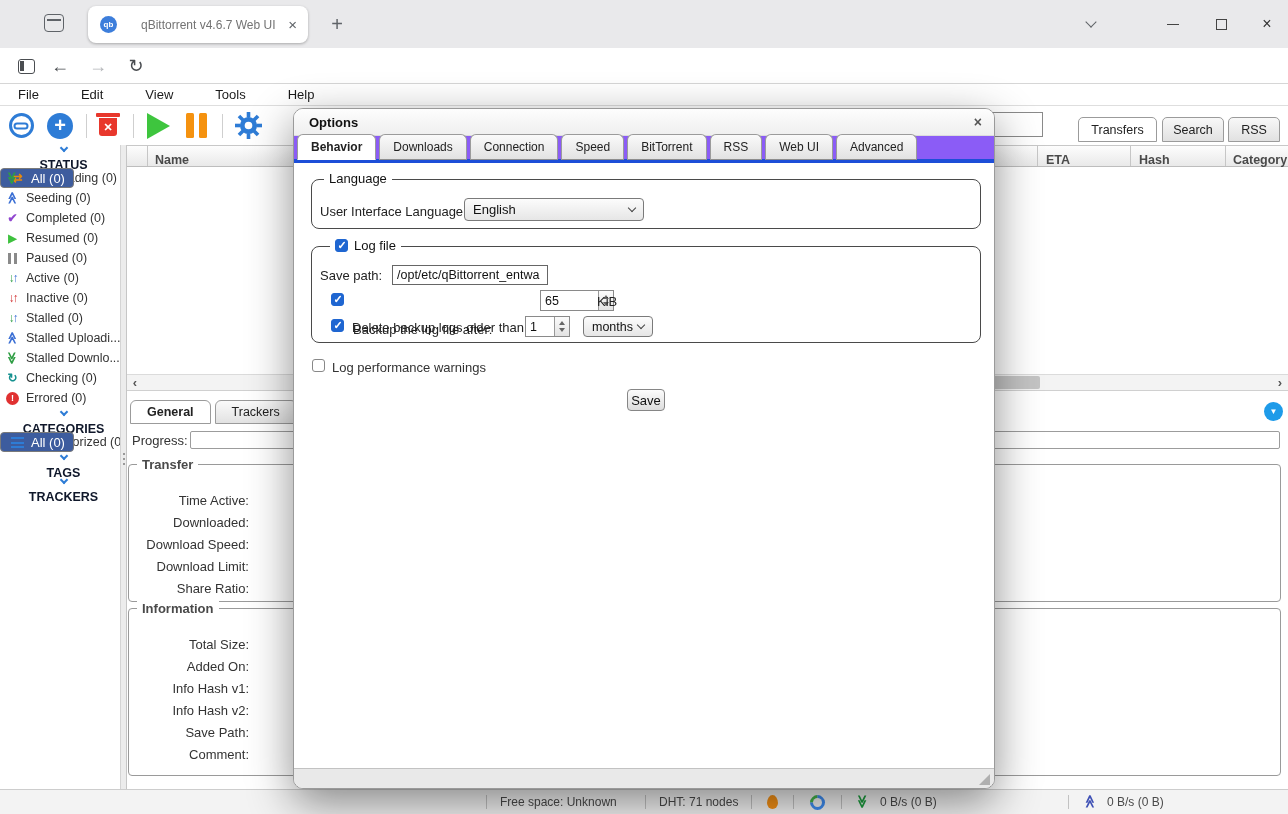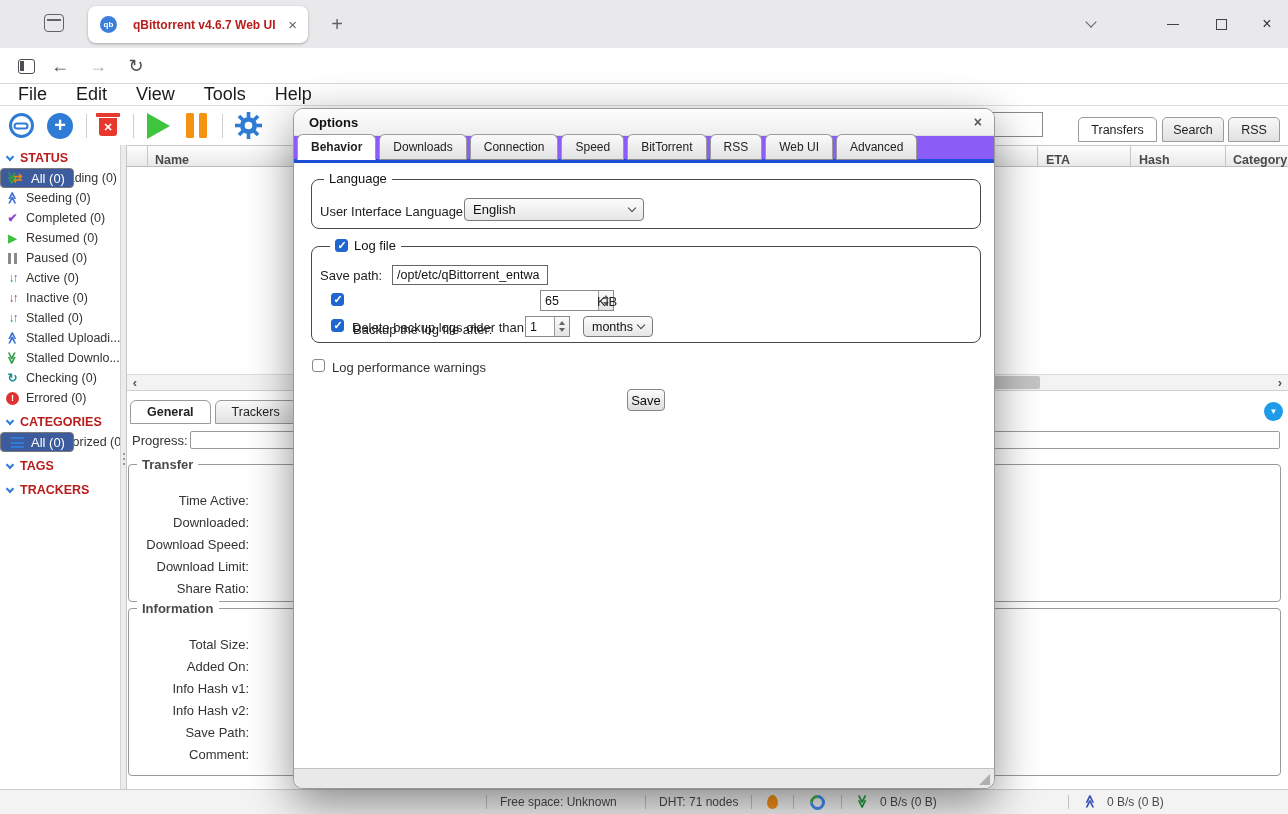"qBittorrent v4.6.7 Web UI" .btab-title { color: #b91c1c -> #737373; font-weight: bold -> none; margin-left: 16px -> 24px }
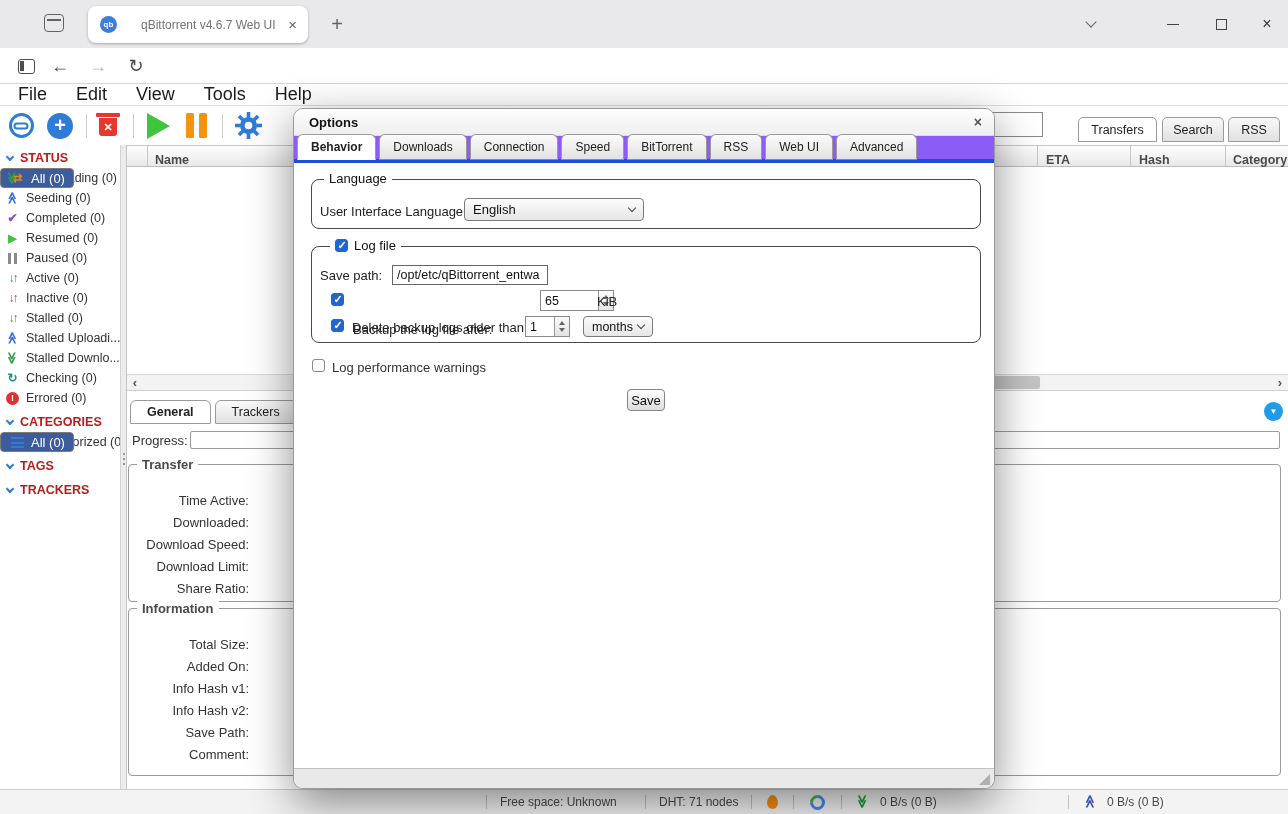"File" .menubar { font-size: 18px -> 13px; gap: 29px -> 42px }
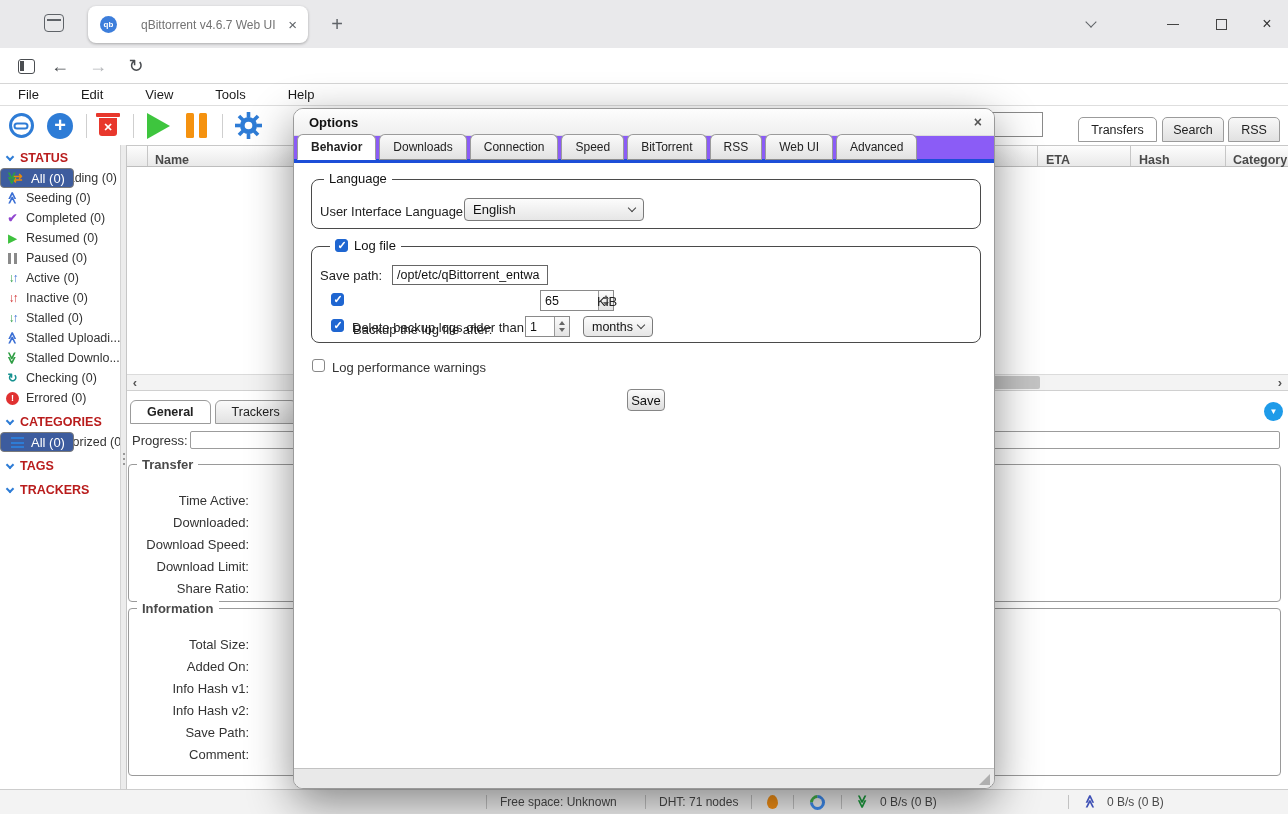"STATUS" .side-hdr { color: #b91c1c -> #0f172a; flex-direction: none -> column }
